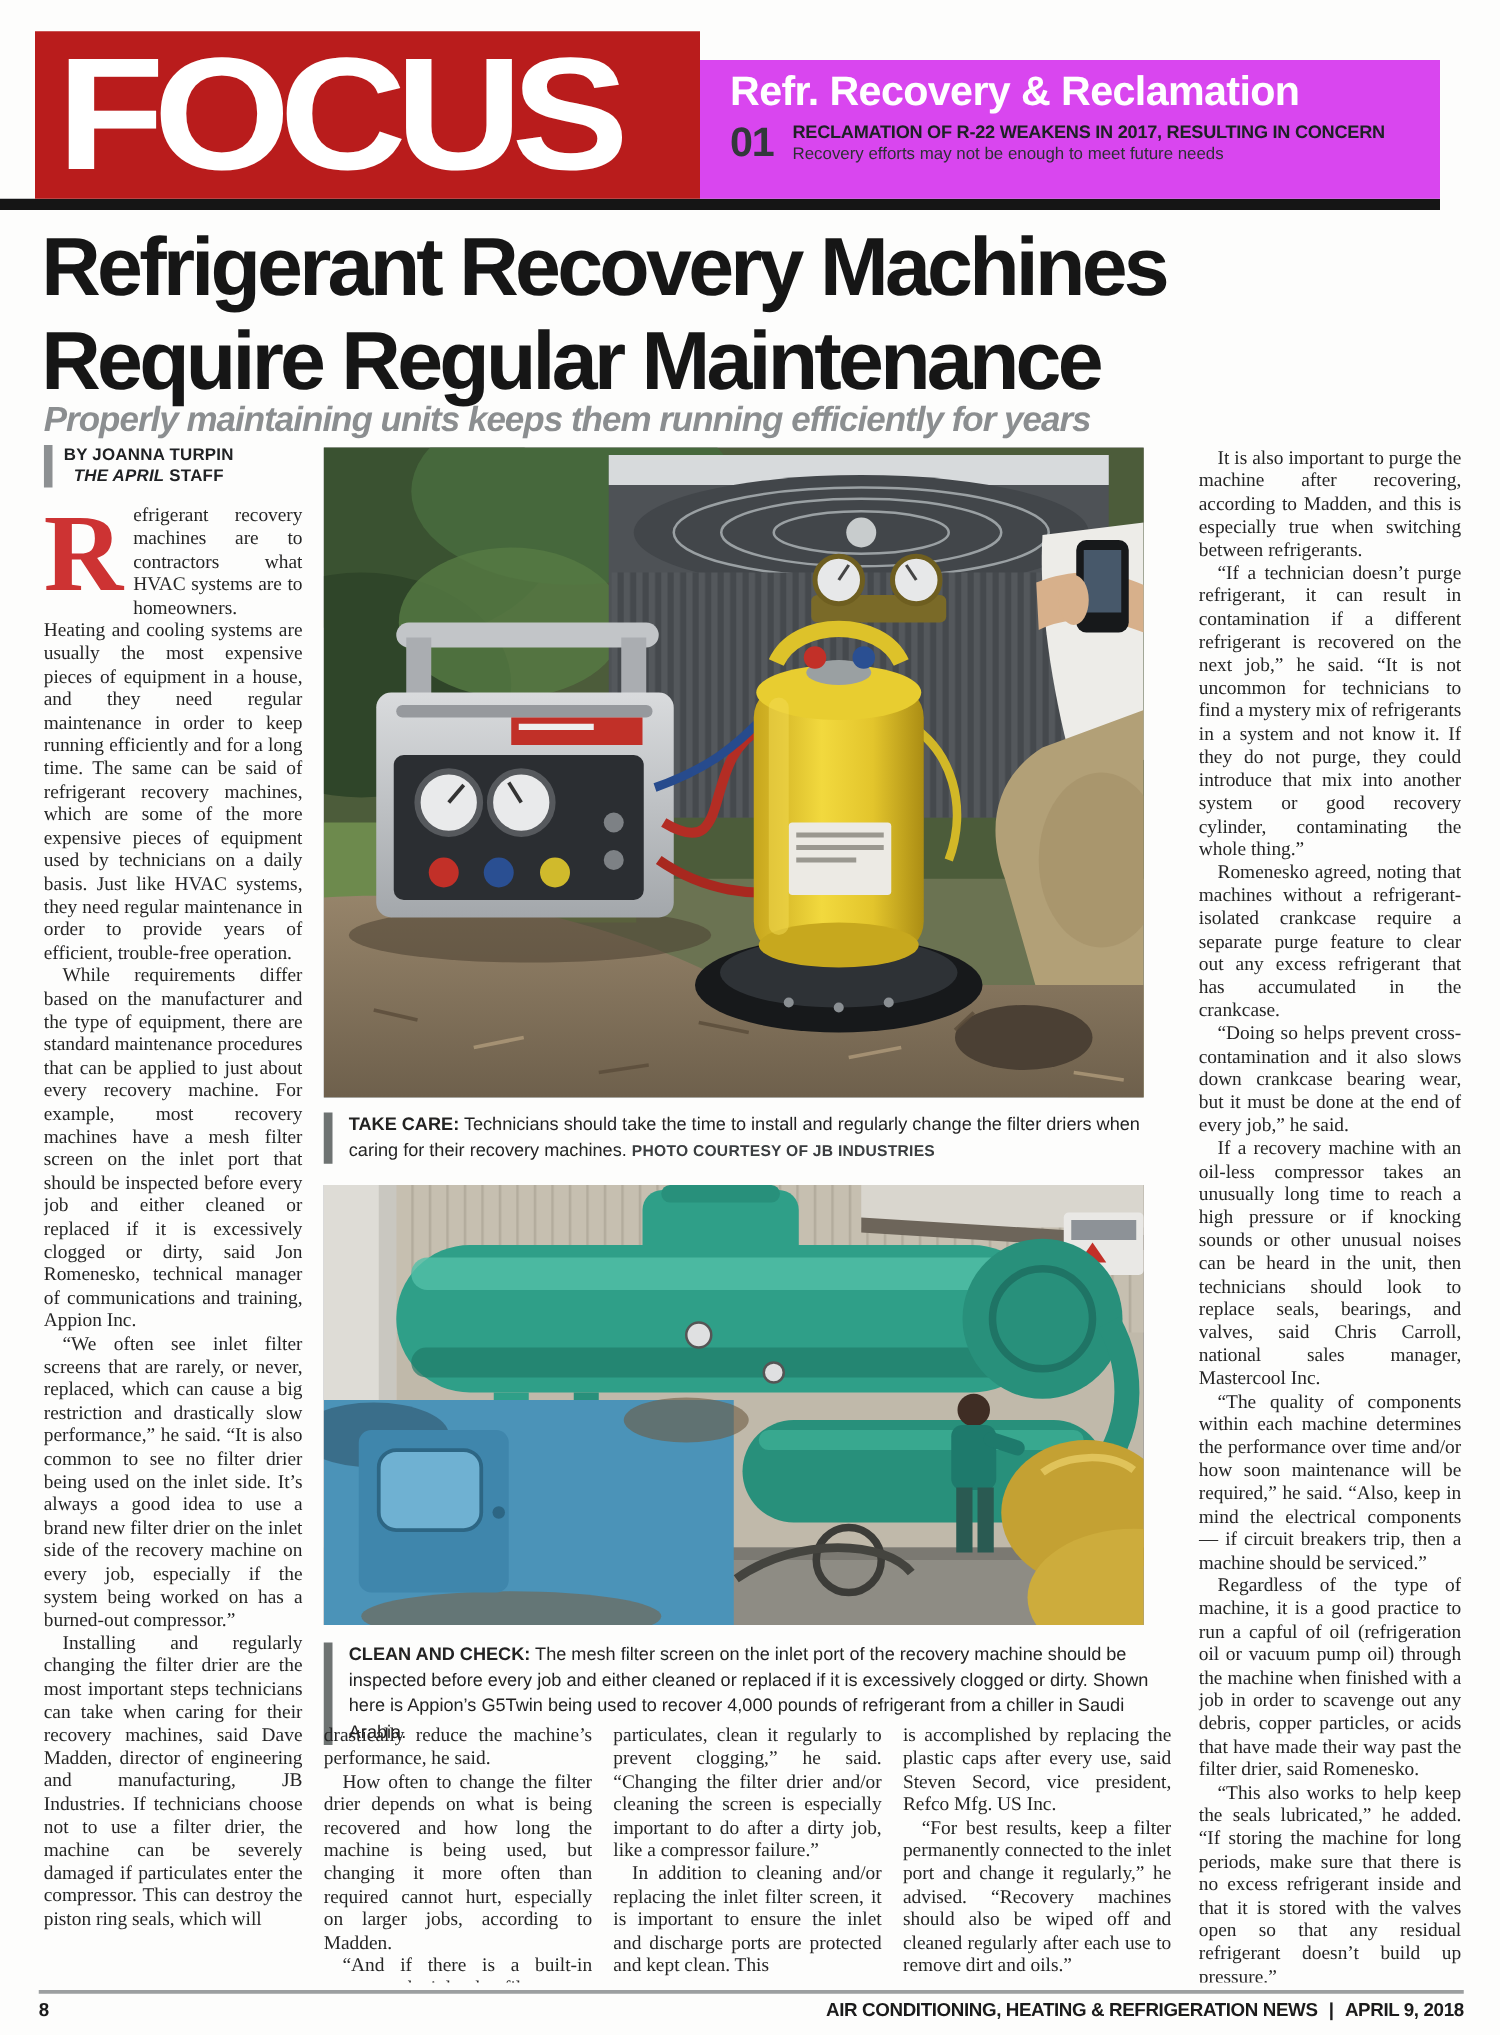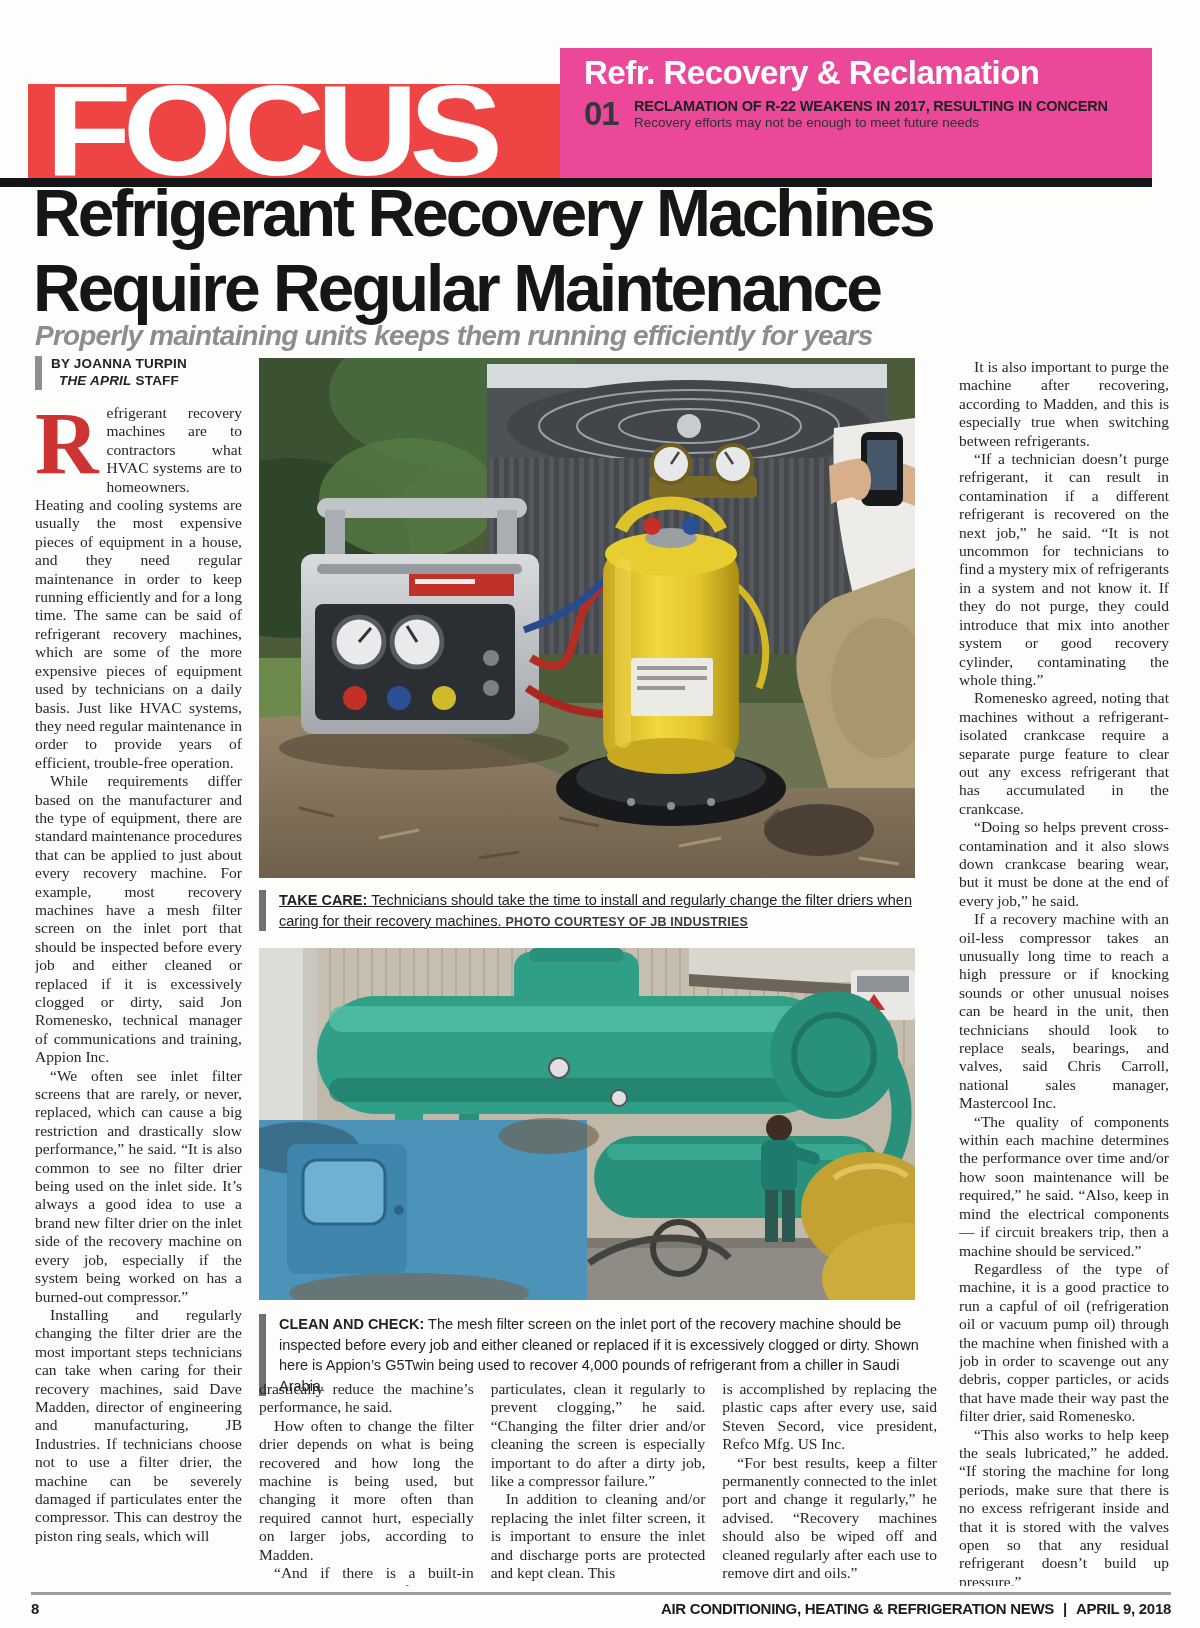"FOCUS" .logo-block { background: #ef4444 -> #b91c1c; height: 94px -> 134px }
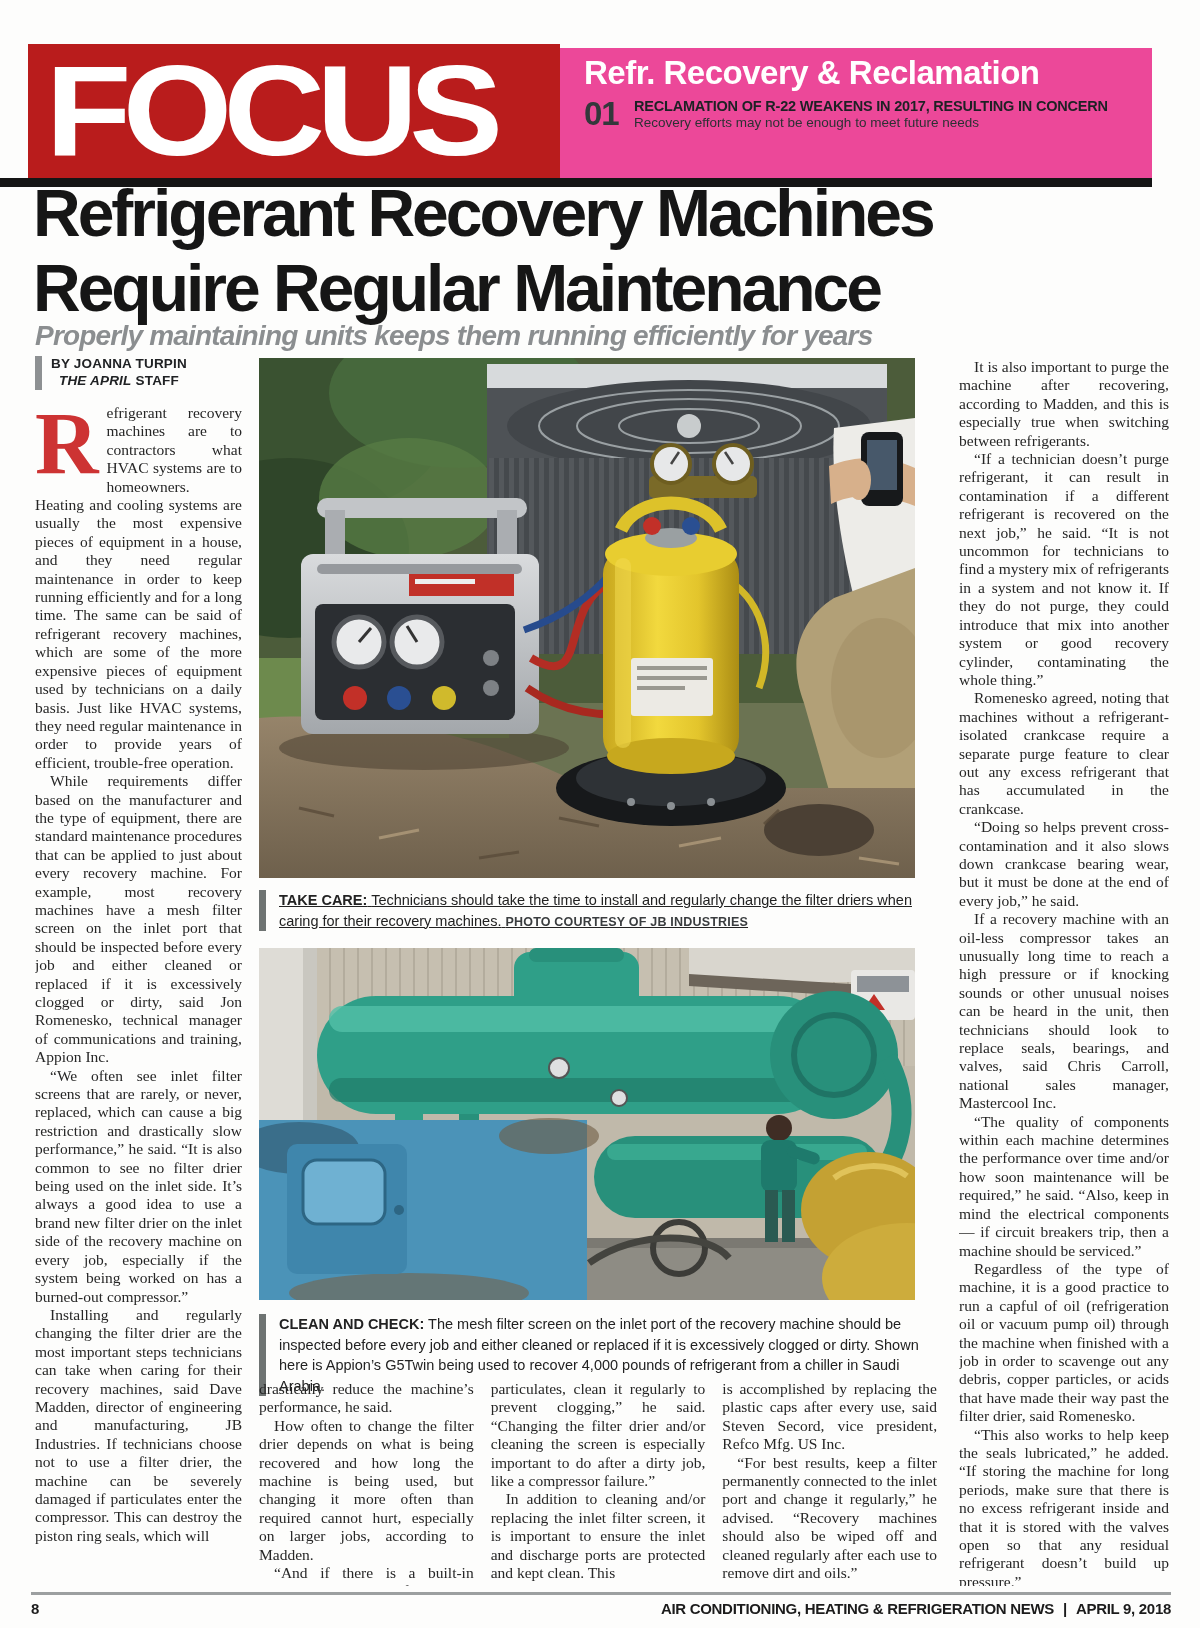"Refr. Recovery & Reclamation" .gray-block { background: #ec4899 -> #d946ef; height: 130px -> 111px }
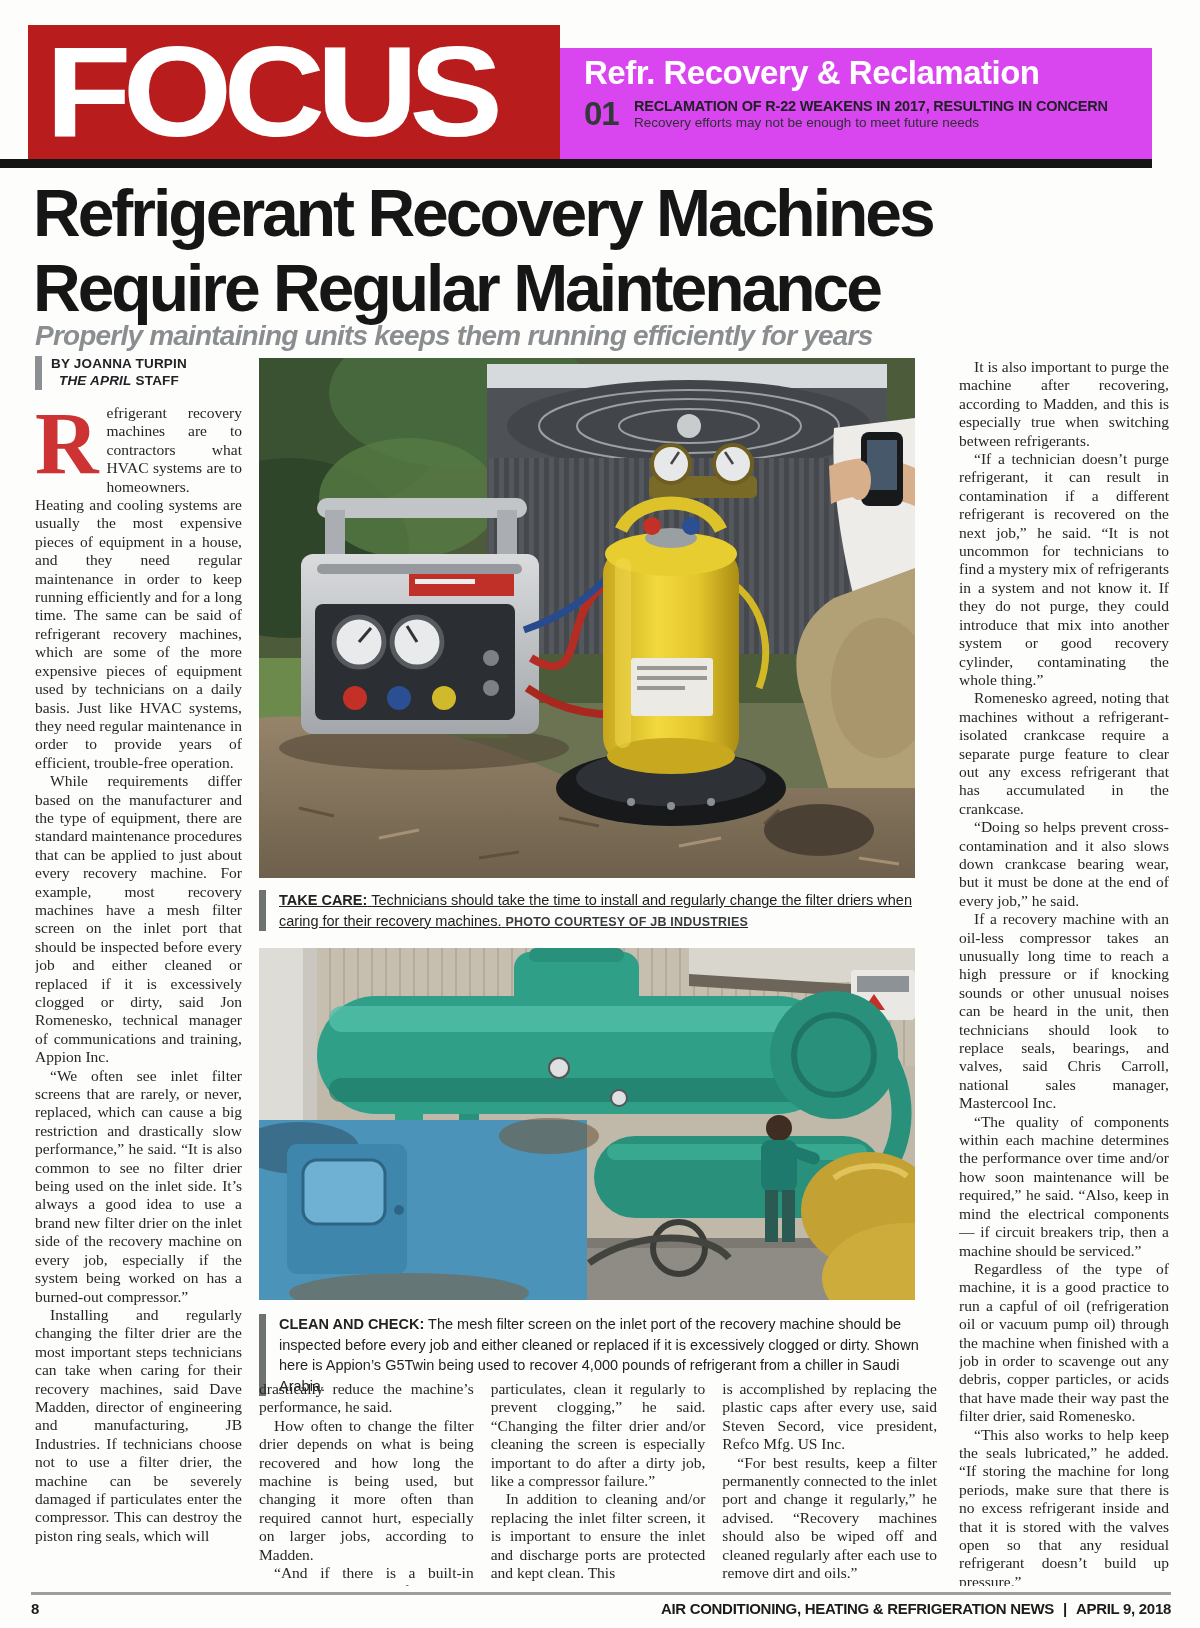"TAKE CARE: Technicians should take" .caption1 { text-decoration: underline -> none }
